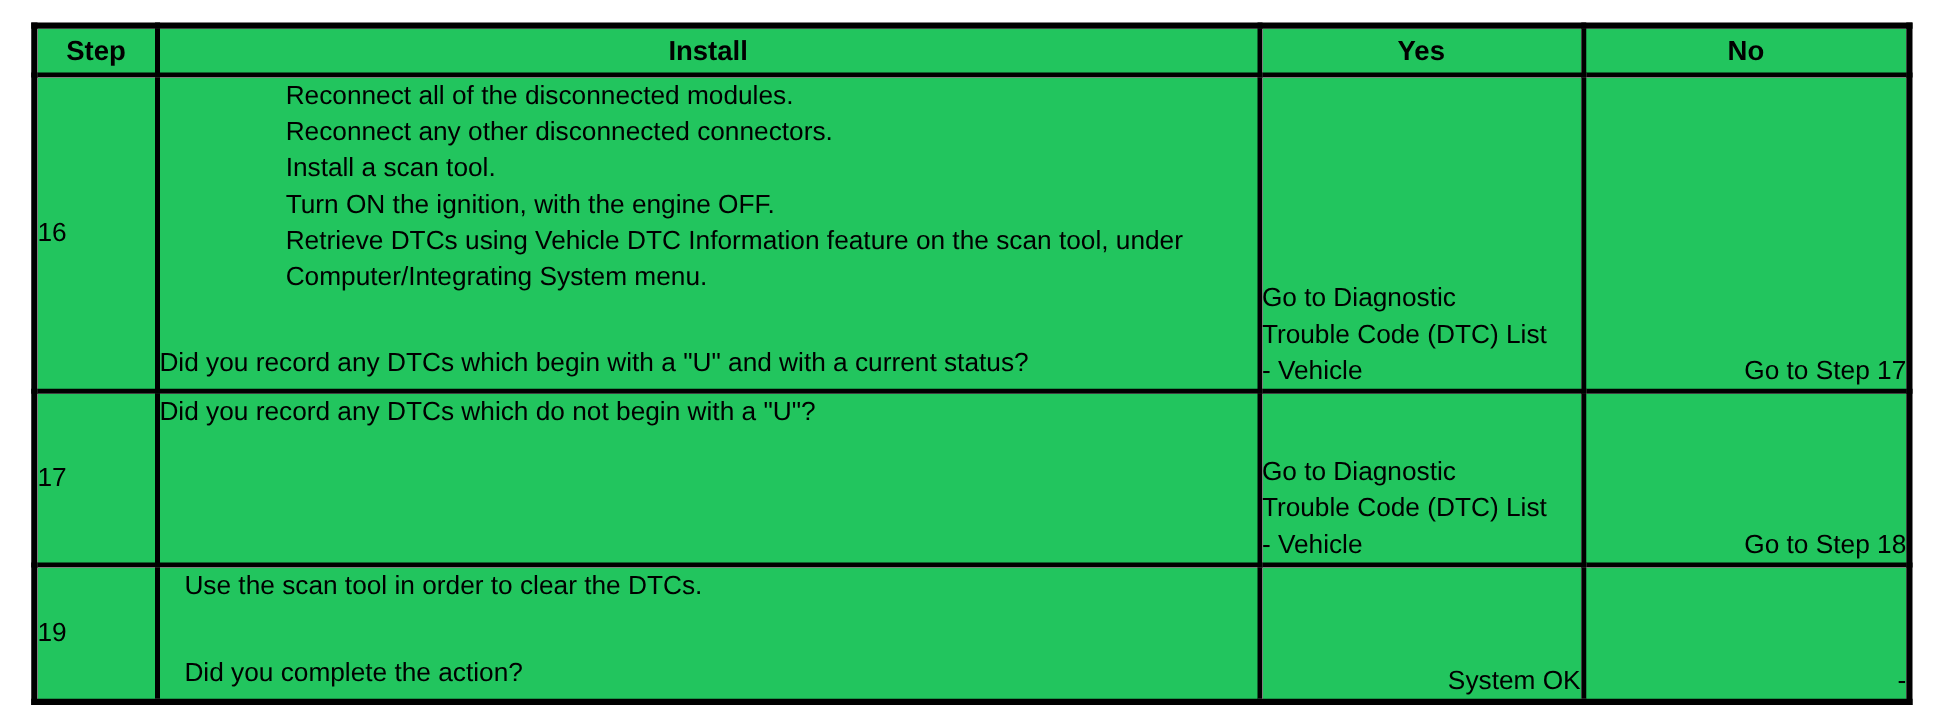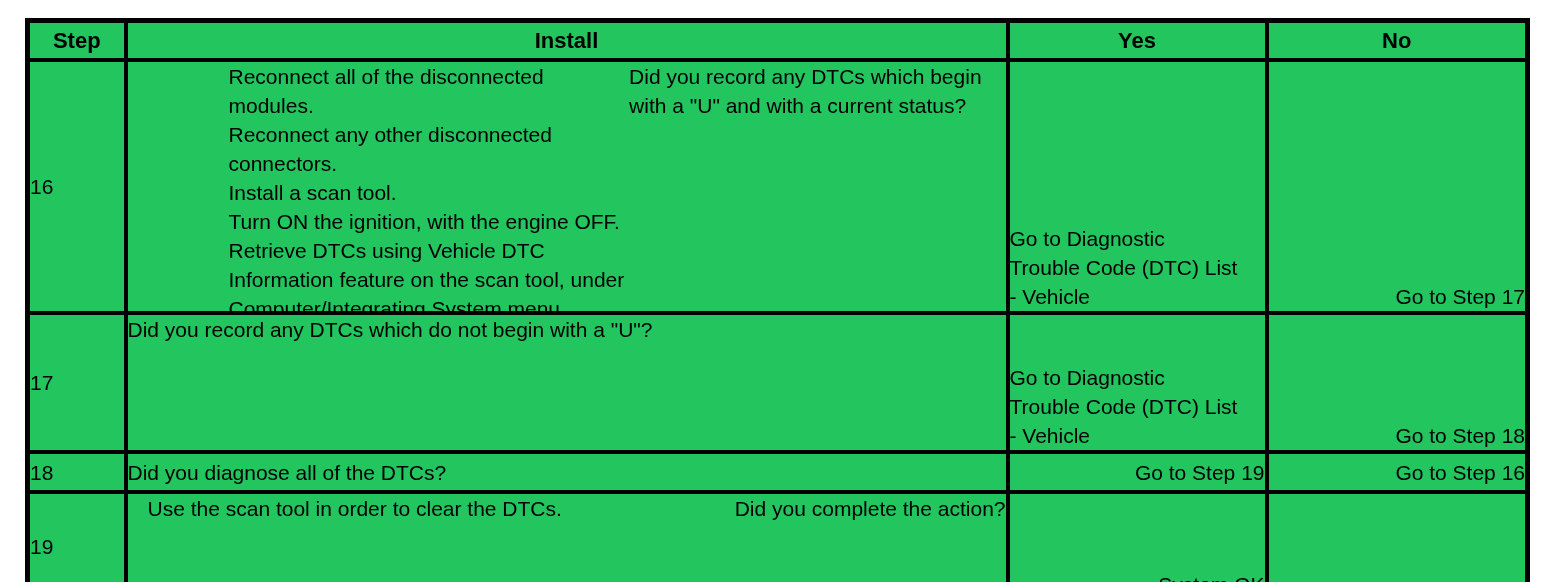"Reconnect all of the disconnected" .action-flex { flex-direction: row -> column }
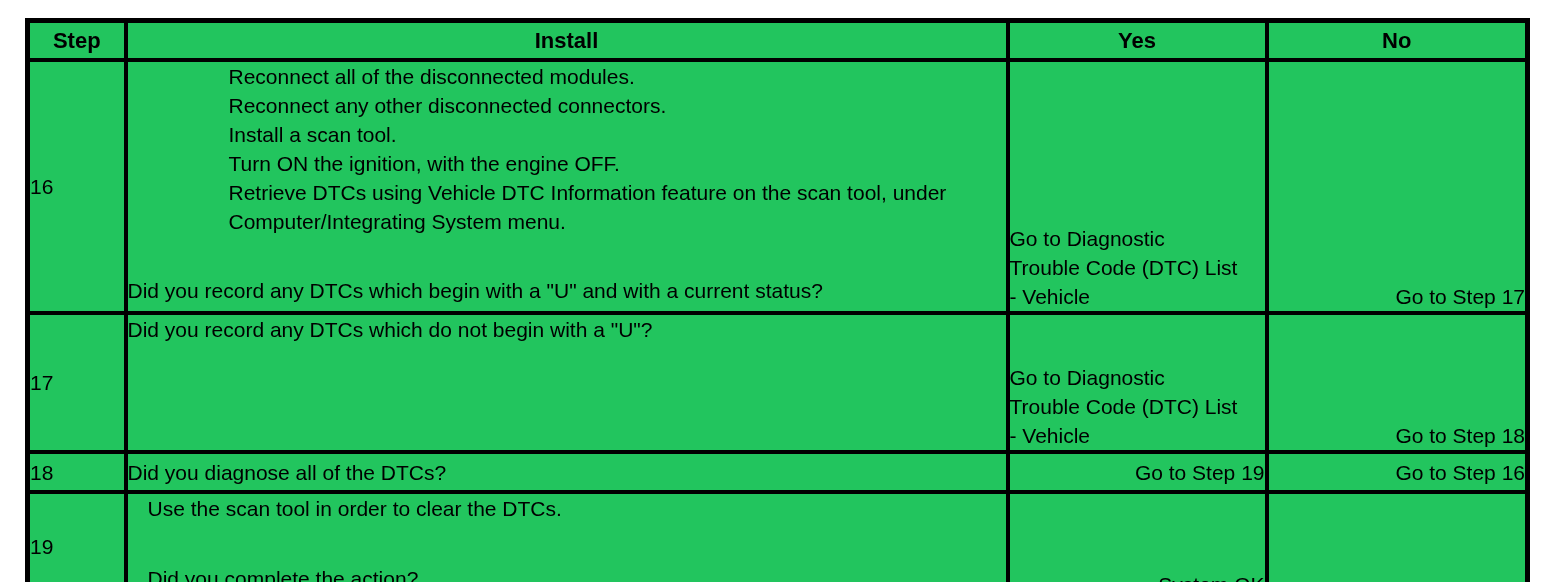"18" tr.r18 { html: <tr> <td>18</td> <td> <div>Did you diagnose all of the DTCs?</div> </td> <td> <div>Go to Step 19</div> </td> <td> <div>Go to Step 16</div> </td> </tr> -> none }
